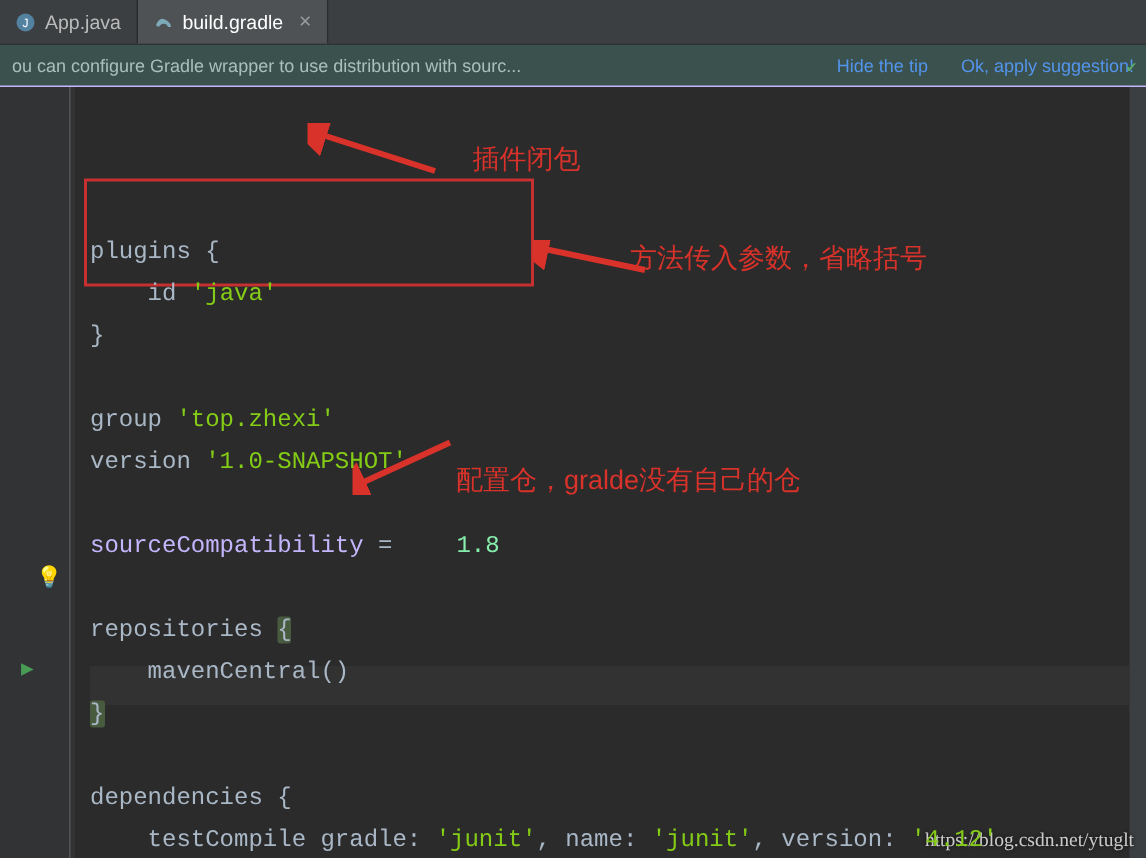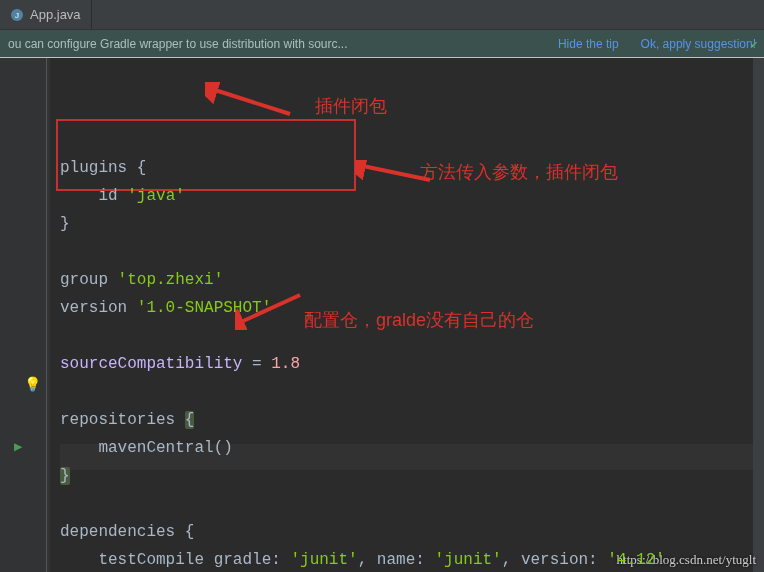"build.gradle" div.tab { html: none -> <div> <span> <svg> <path></path> </svg> </span> <span>build.gradle</span> <span>✕</span> </div> }
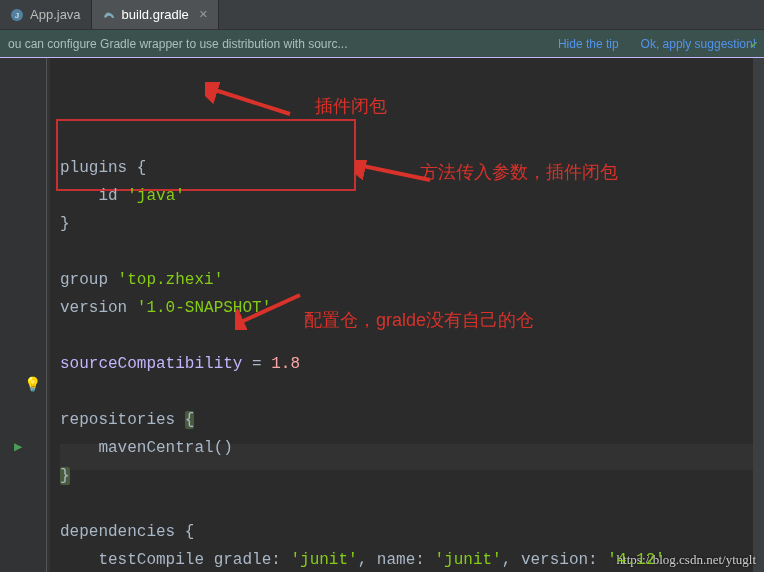"方法传入参数，插件闭包" div.note { text: 插件闭包 -> 省略括号 }
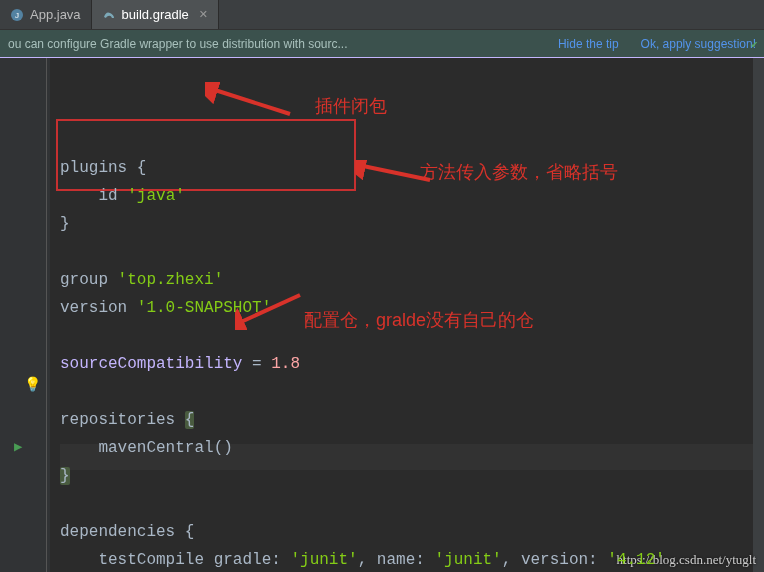"1.8" .num { color: #fca5a5 -> #86efac; margin-left: none -> 33px }
